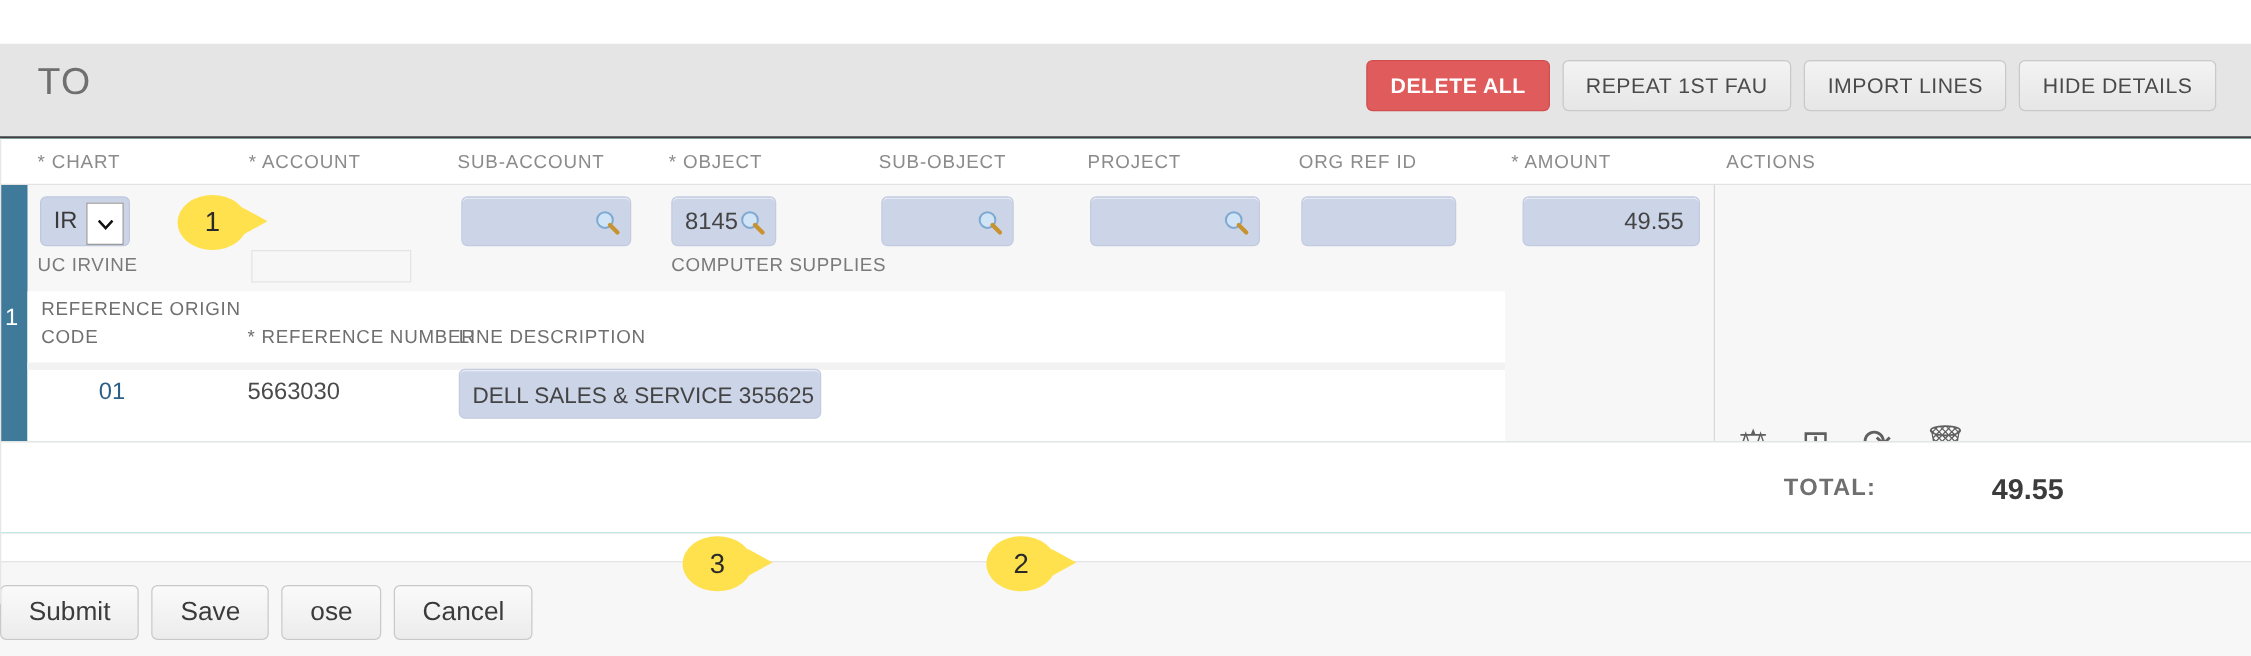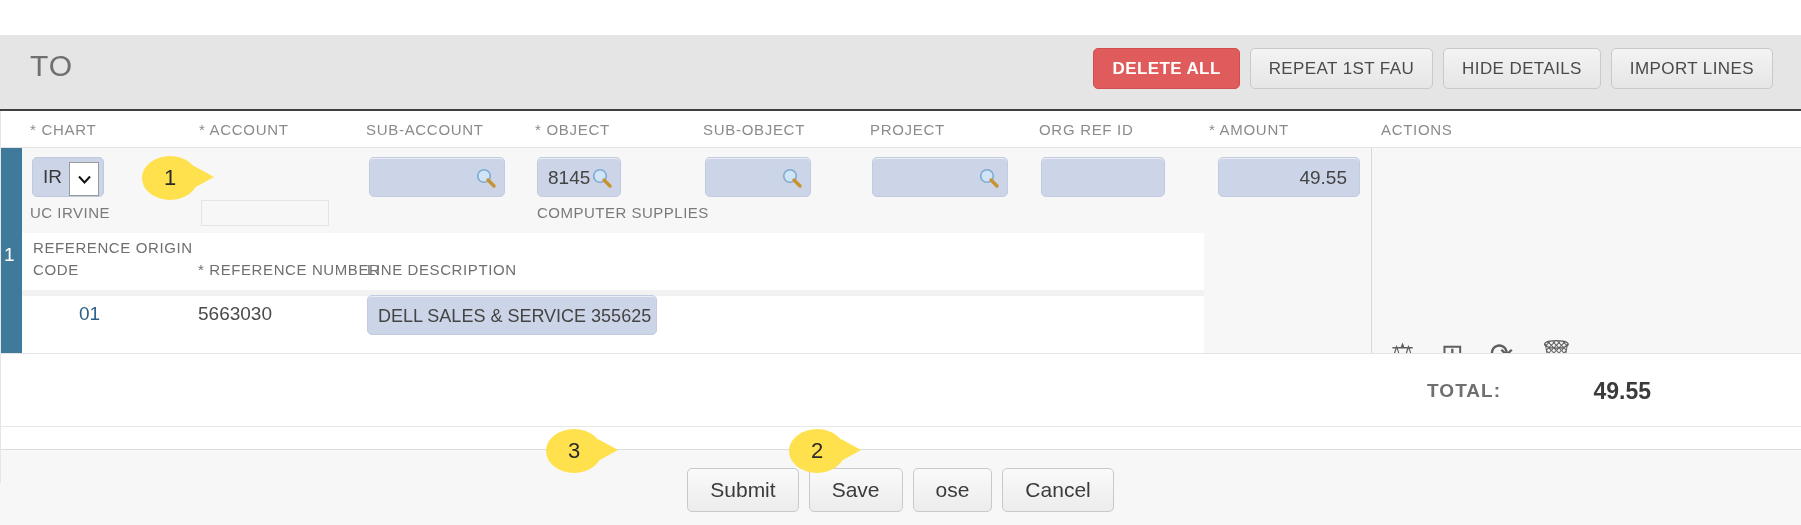"HIDE DETAILS" button.btn { order: before "IMPORT LINES" -> after "IMPORT LINES" }
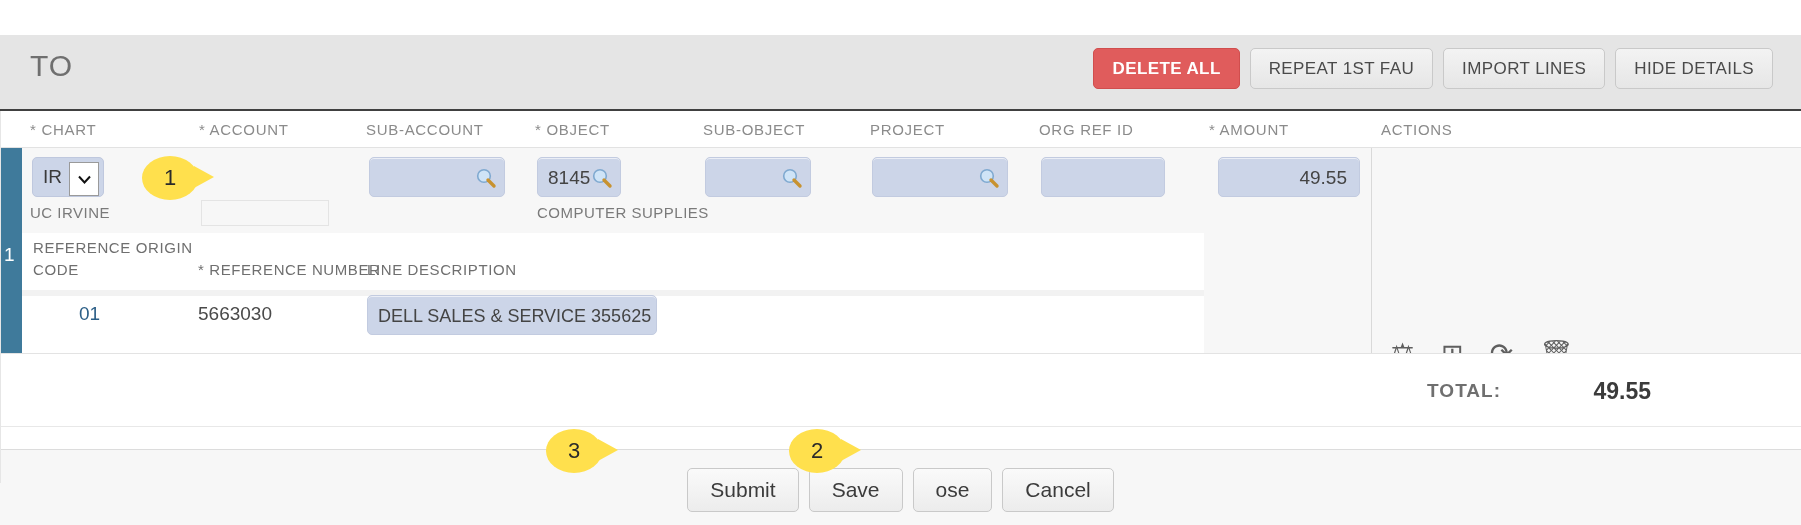"Submit" .footer-inner { justify-content: center -> flex-start }
